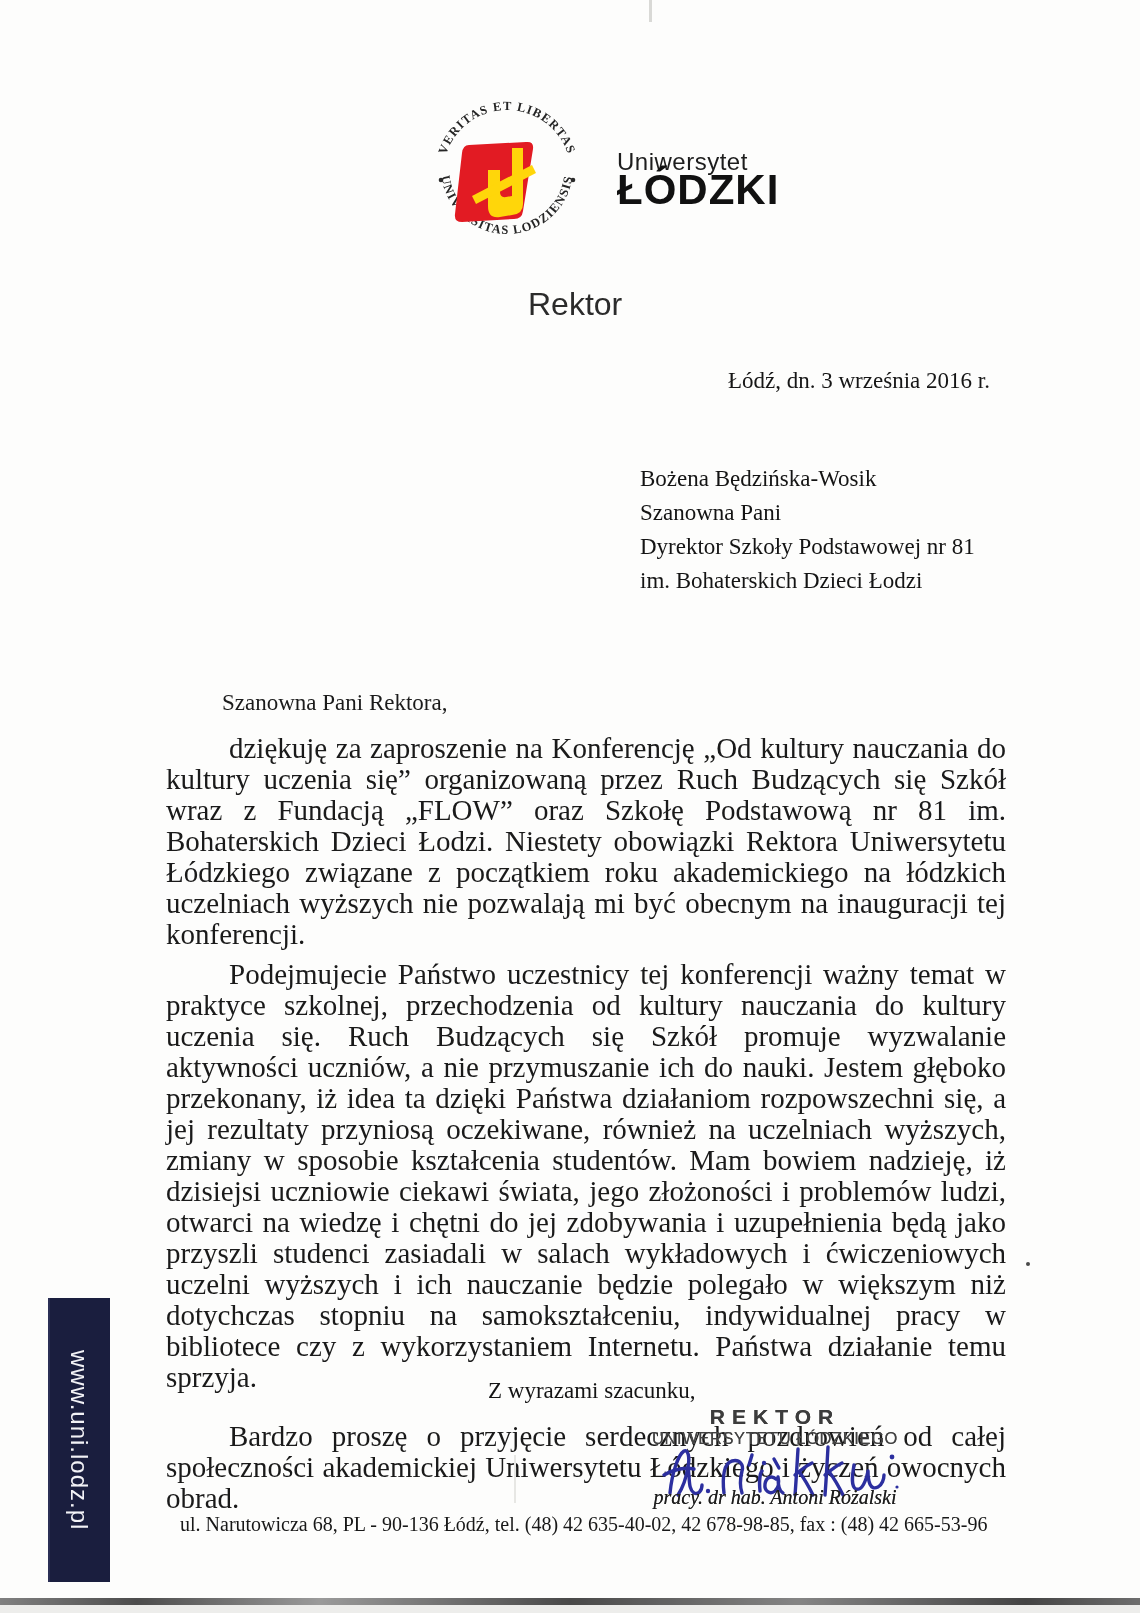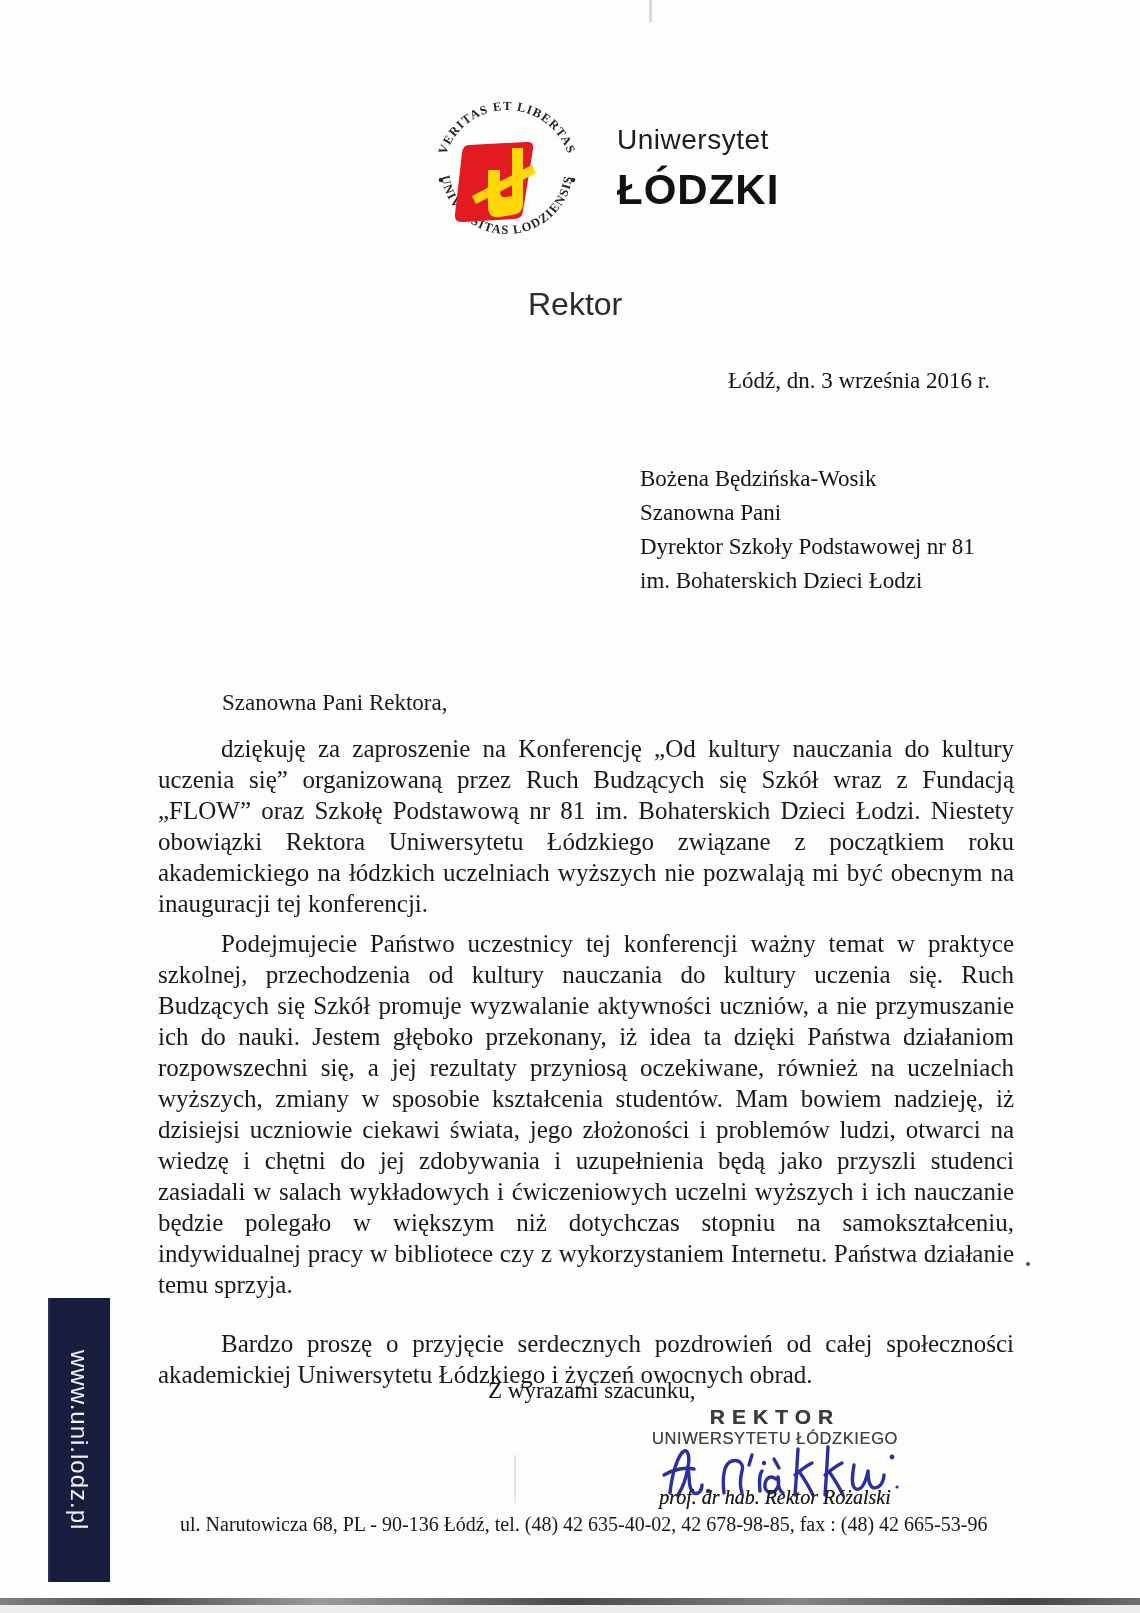"Uniwersytet" .org-line1 { font-size: 28px -> 24px; top: 124px -> 148px }
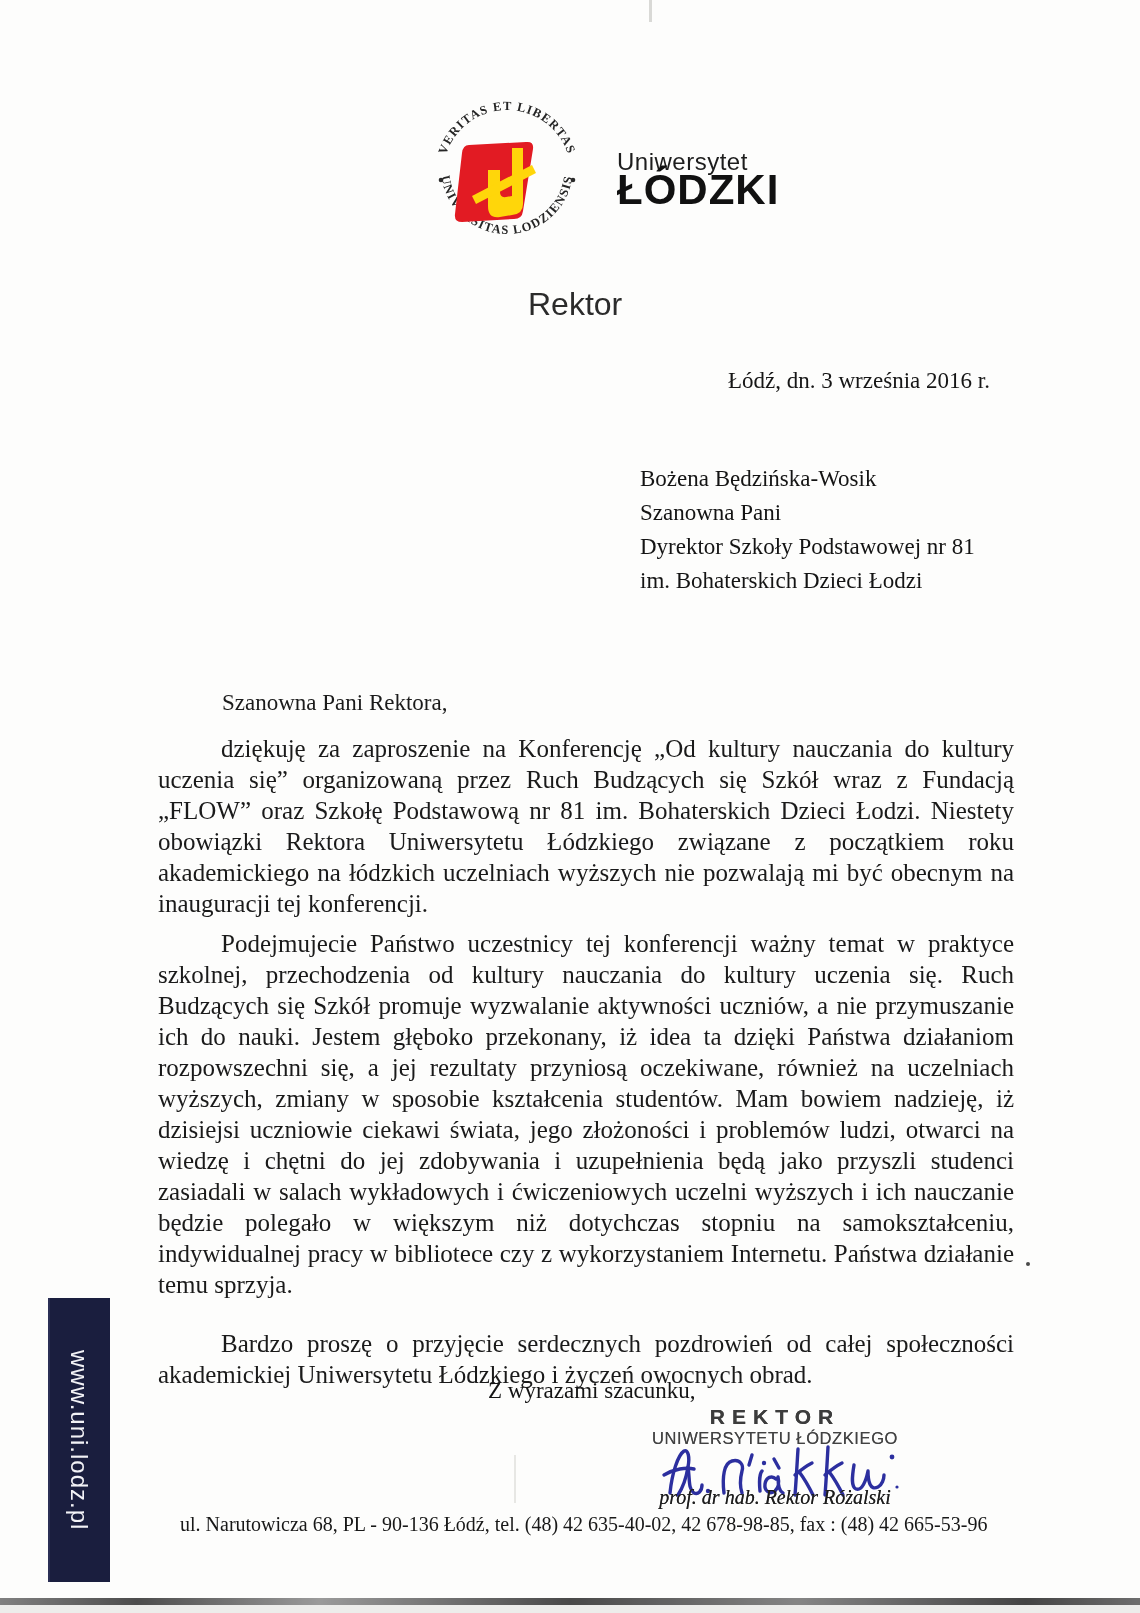"dziękuję za zaproszenie na Konferencję" .para { font-size: 25px -> 29px; margin: 0 -> 8px }
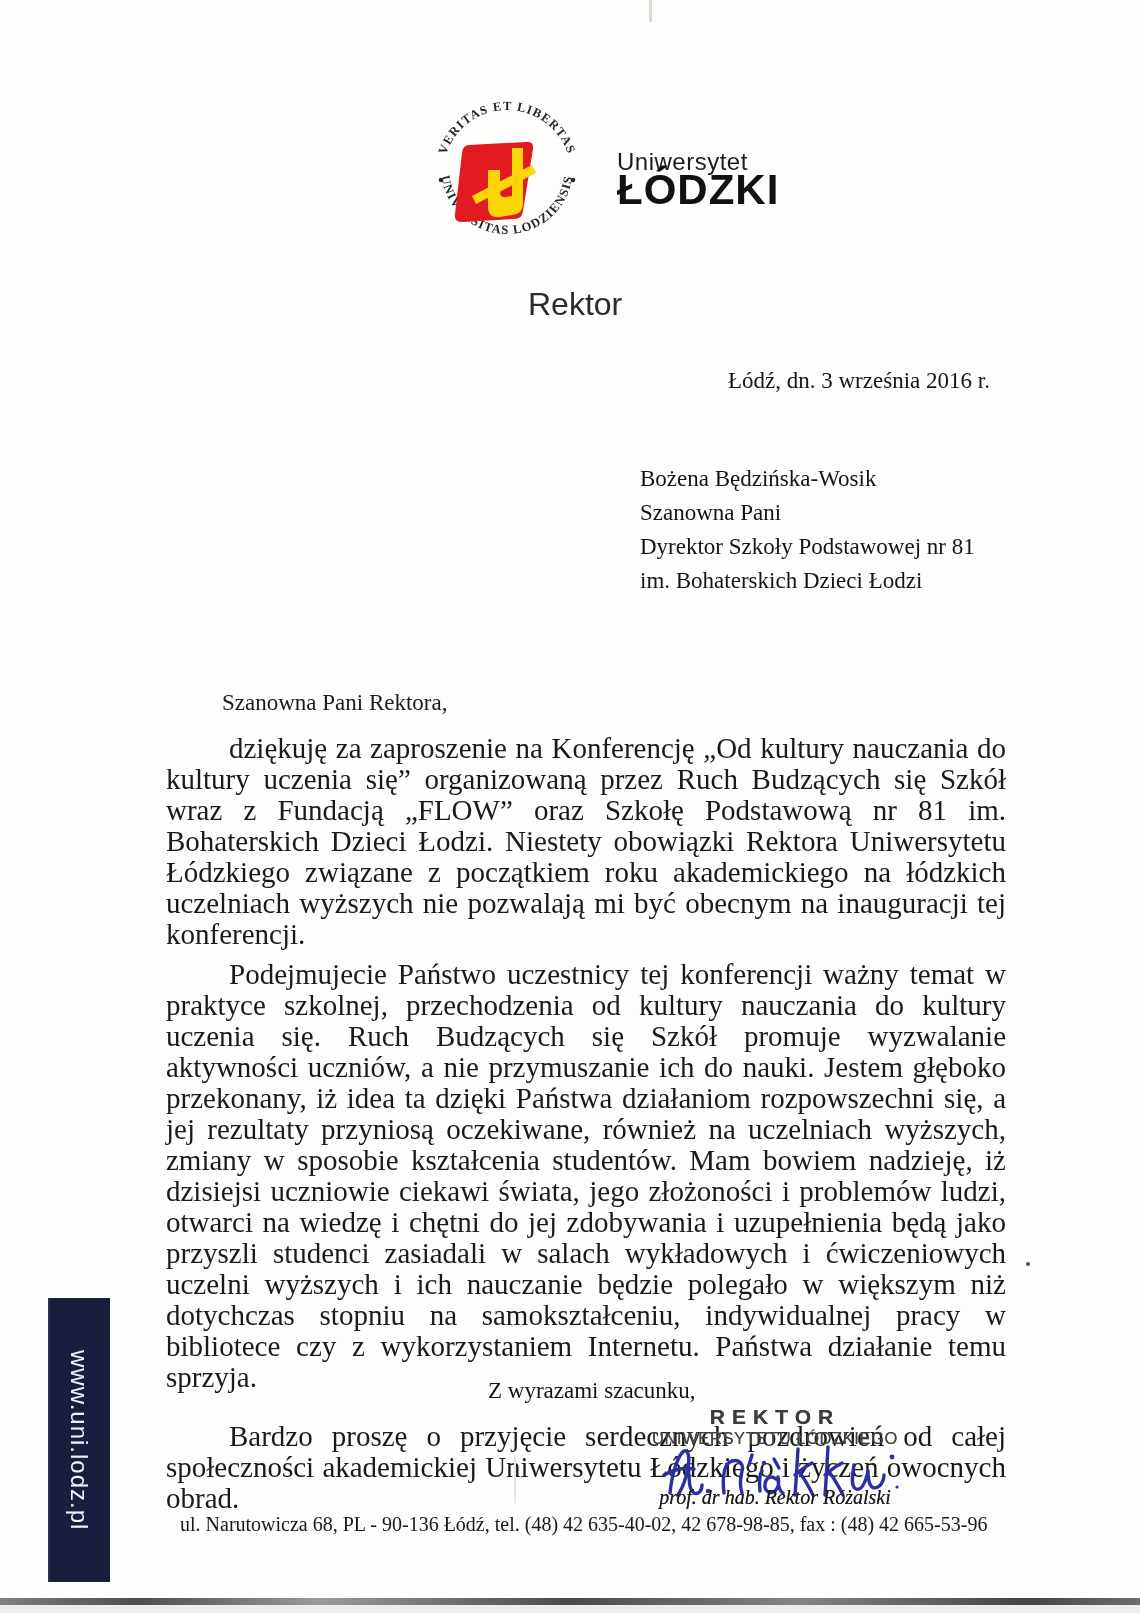"prof. dr hab. Rektor Różalski" div.signer { text: prof. dr hab. Rektor -> pracy. dr hab. Antoni }
